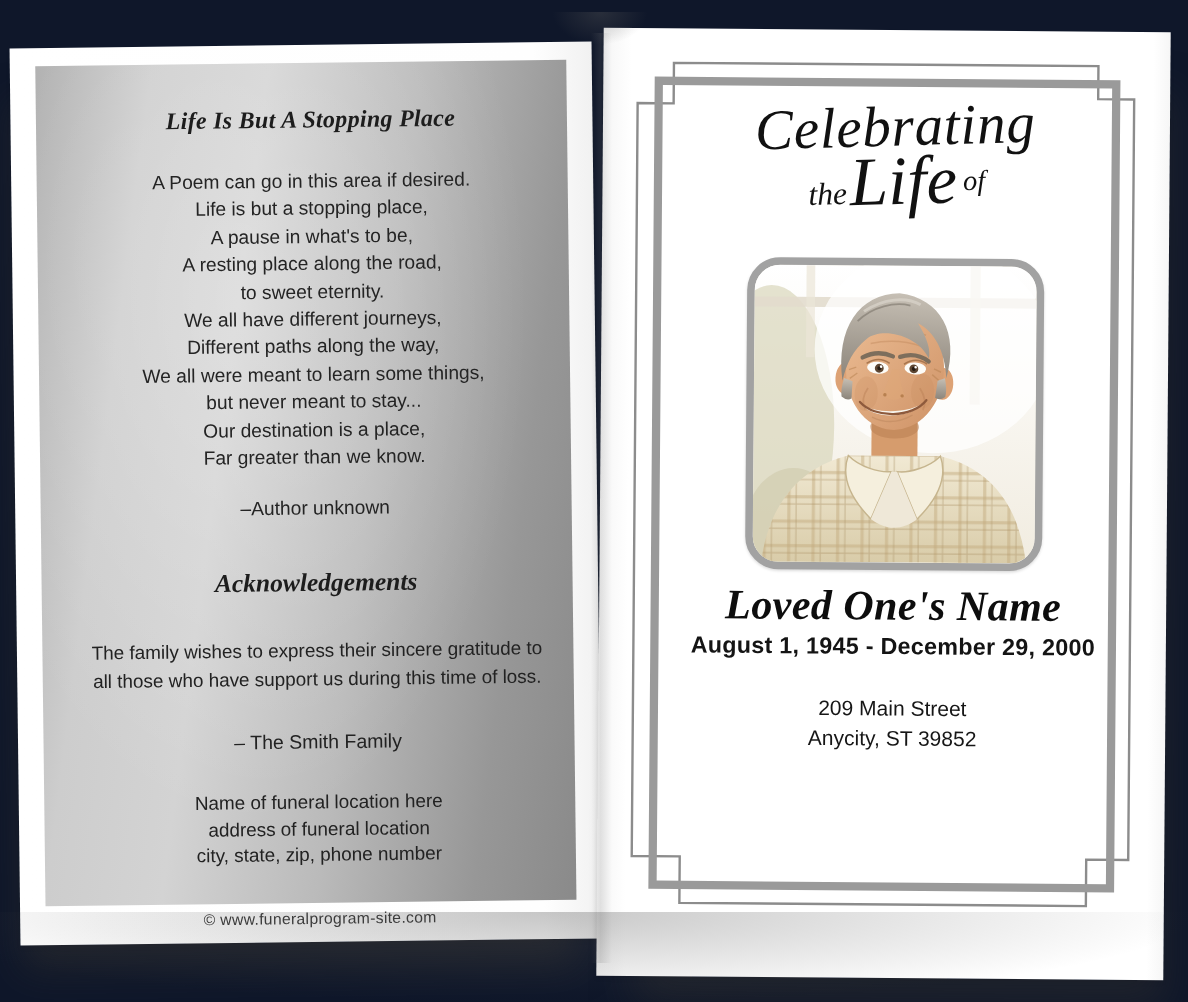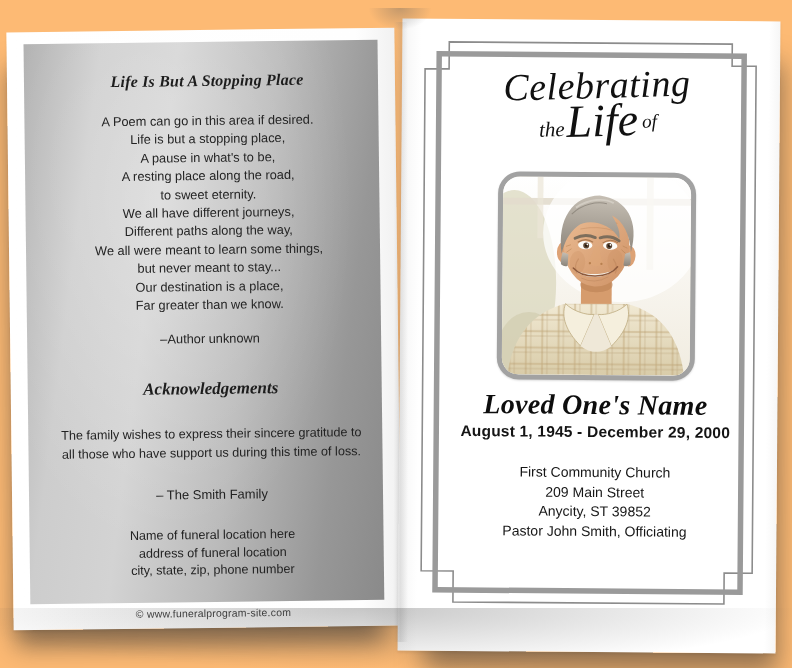"Life Is But A Stopping" .scene { background: #fdba74 -> #0f172a }
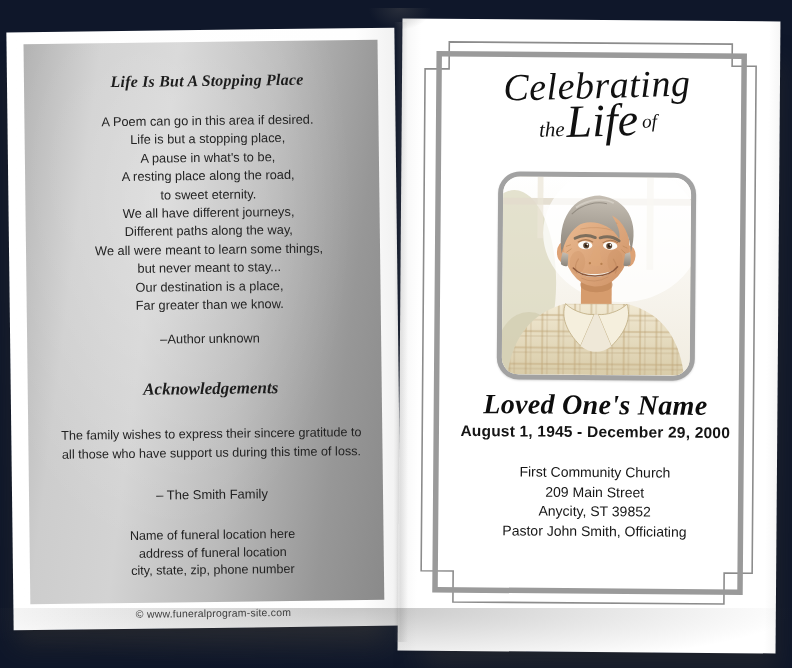"First Community Church" div { html: <div>First Community Church</div> -> none }
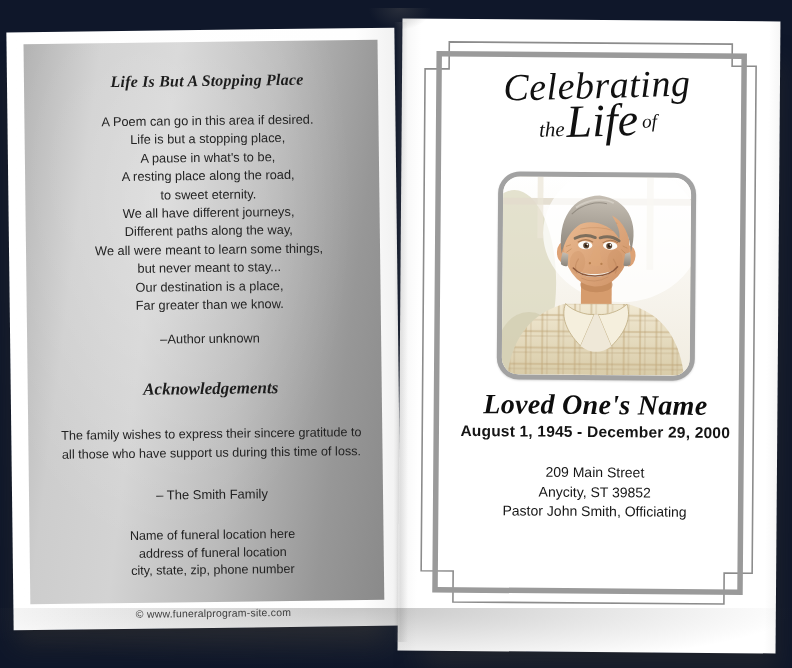"Pastor John Smith, Officiating" div { html: <div>Pastor John Smith, Officiating</div> -> none }
